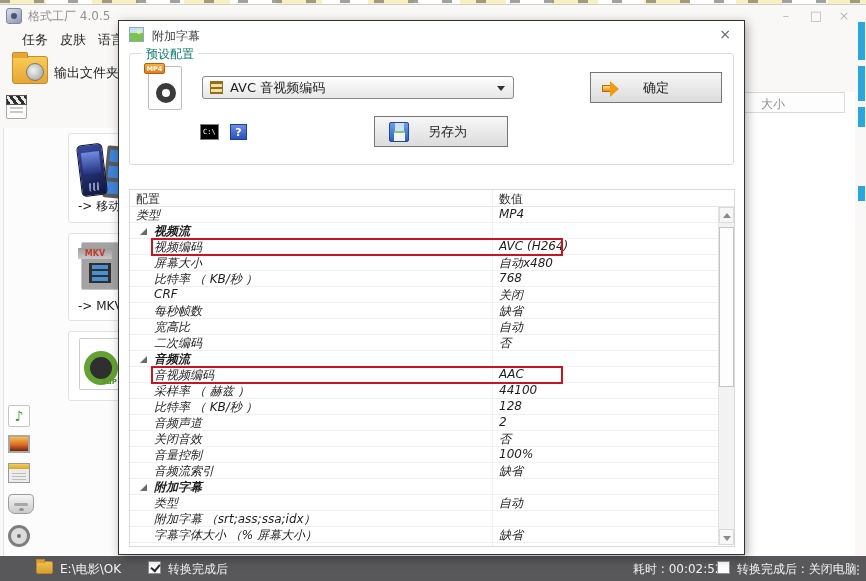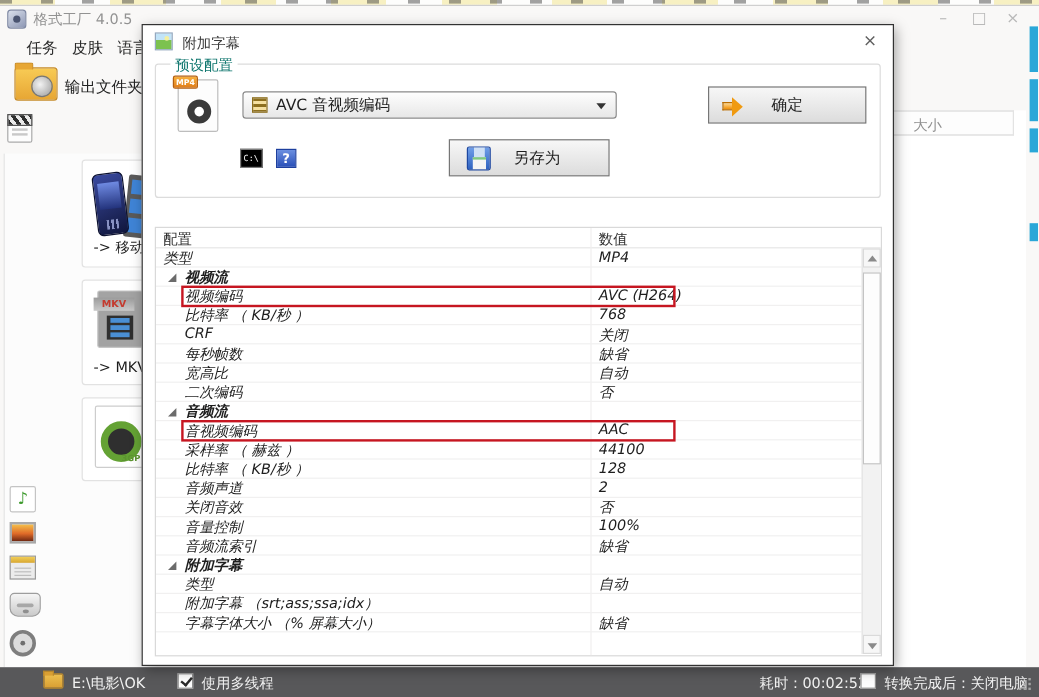"屏幕大小" div.trow { html: none -> <div> <span>屏幕大小</span> <span>自动x480</span> </div> }
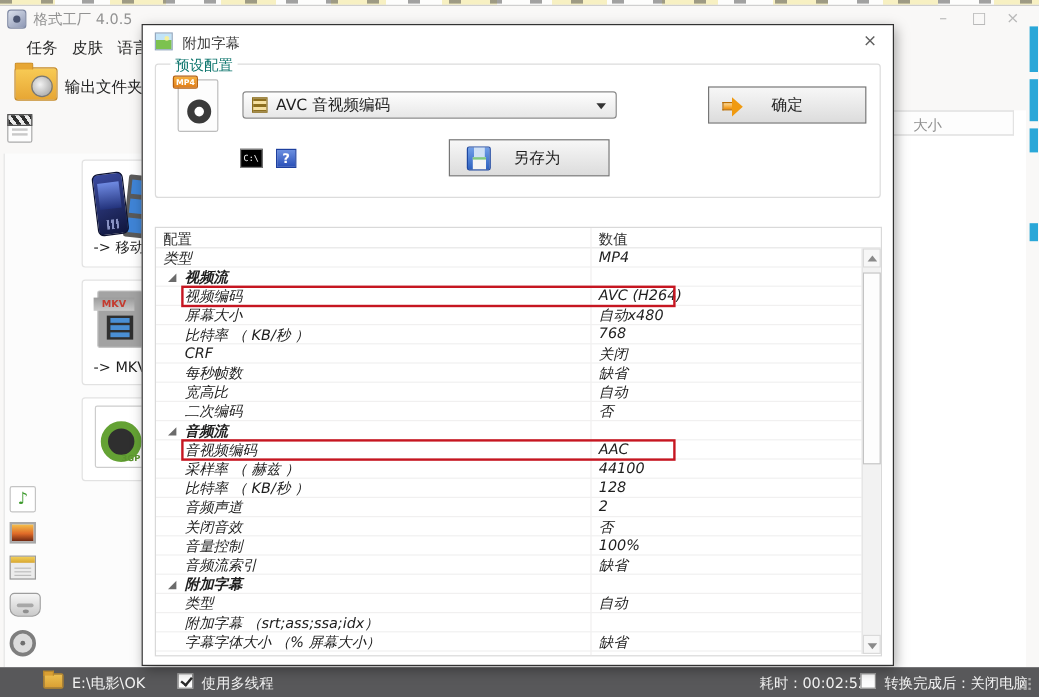"使用多线程" span.sb-mt-label { text: 使用多线程 -> 转换完成后 }
